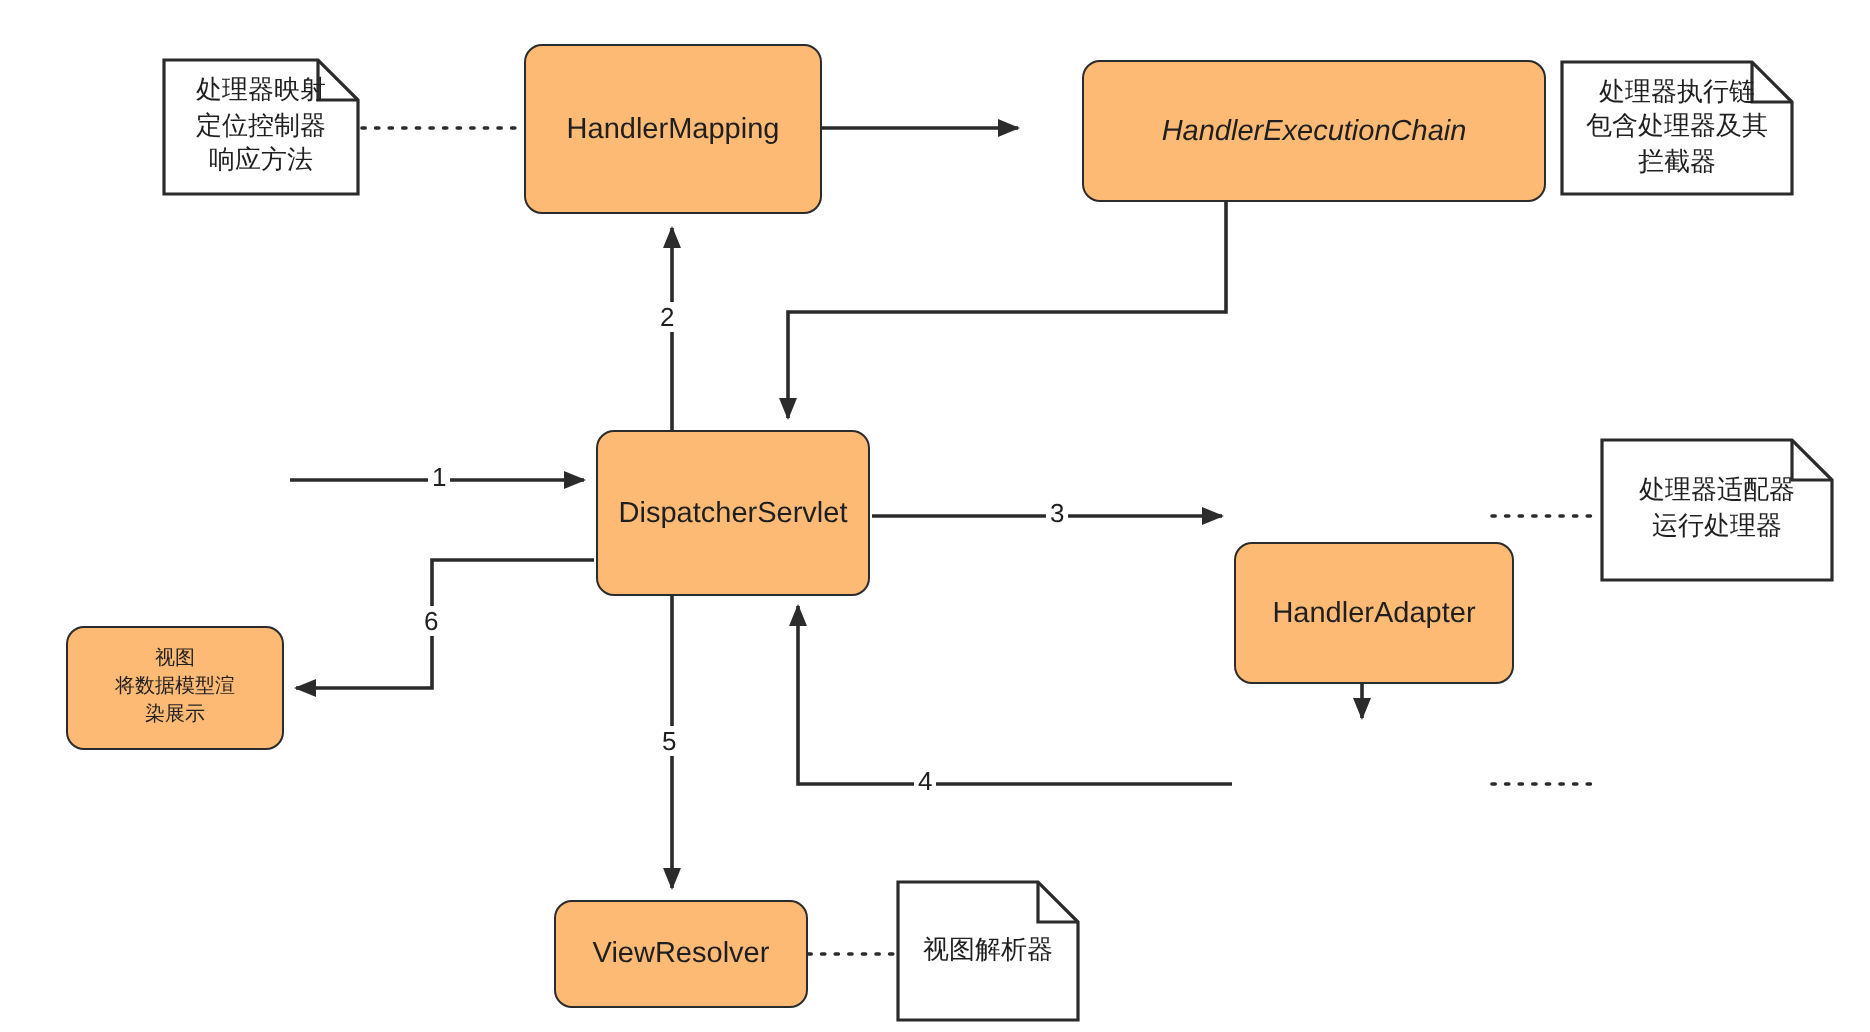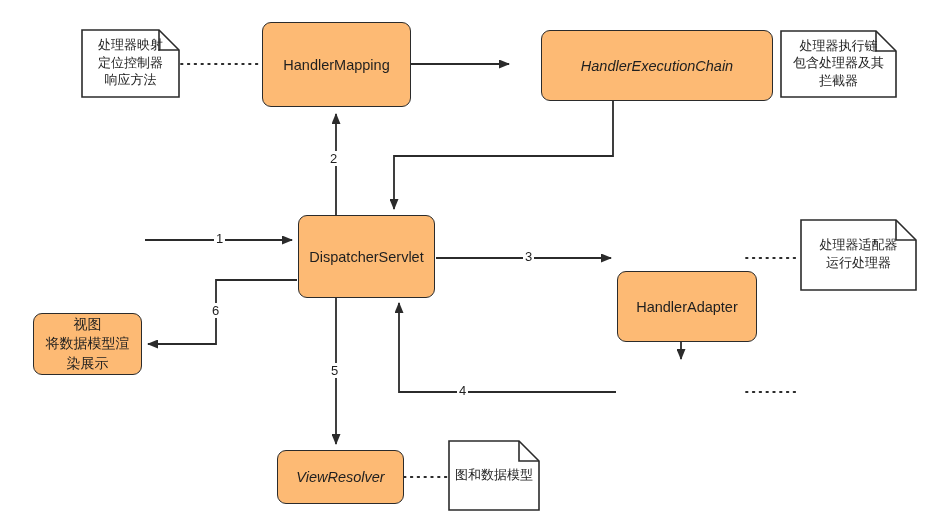"视图" .node.cjk { font-size: 14px -> 10px }
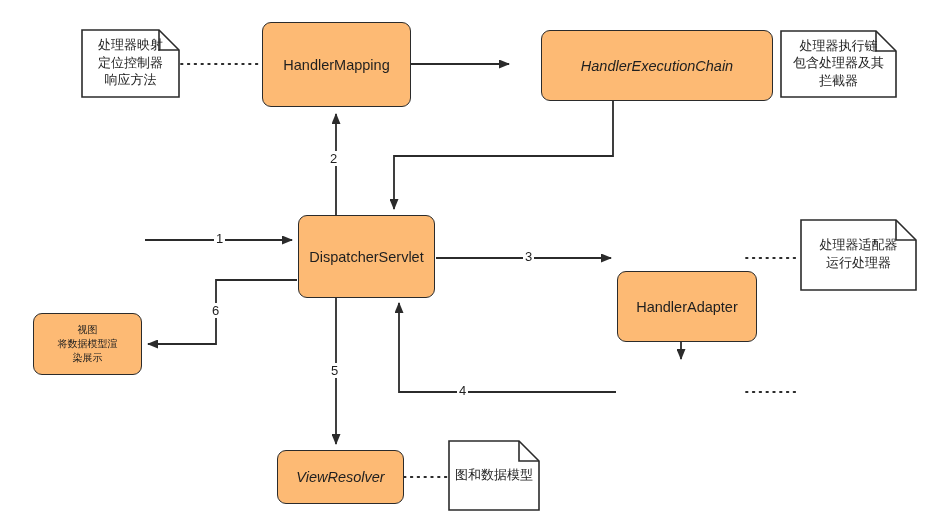"ViewResolver" div.node { font-style: italic -> none }
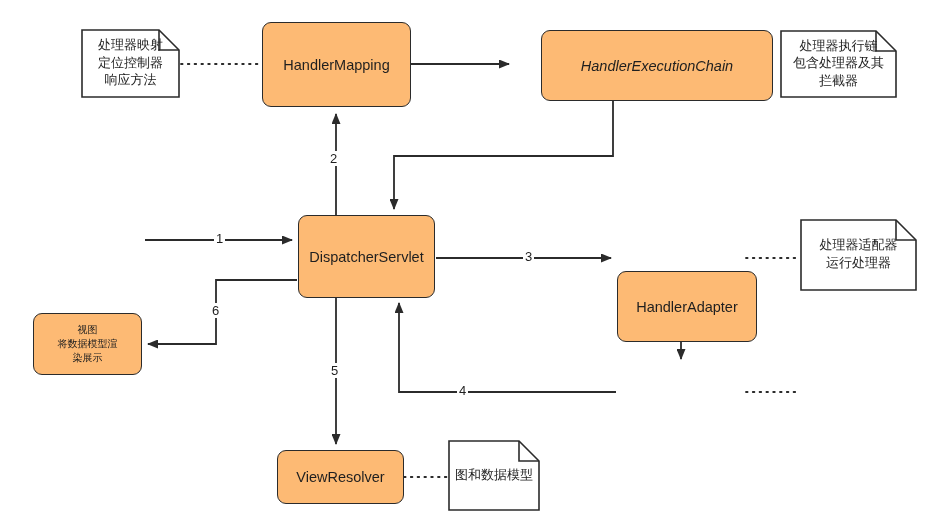"图和数据模型" div.note-text { text: 图和数据模型 -> 视图解析器 }
